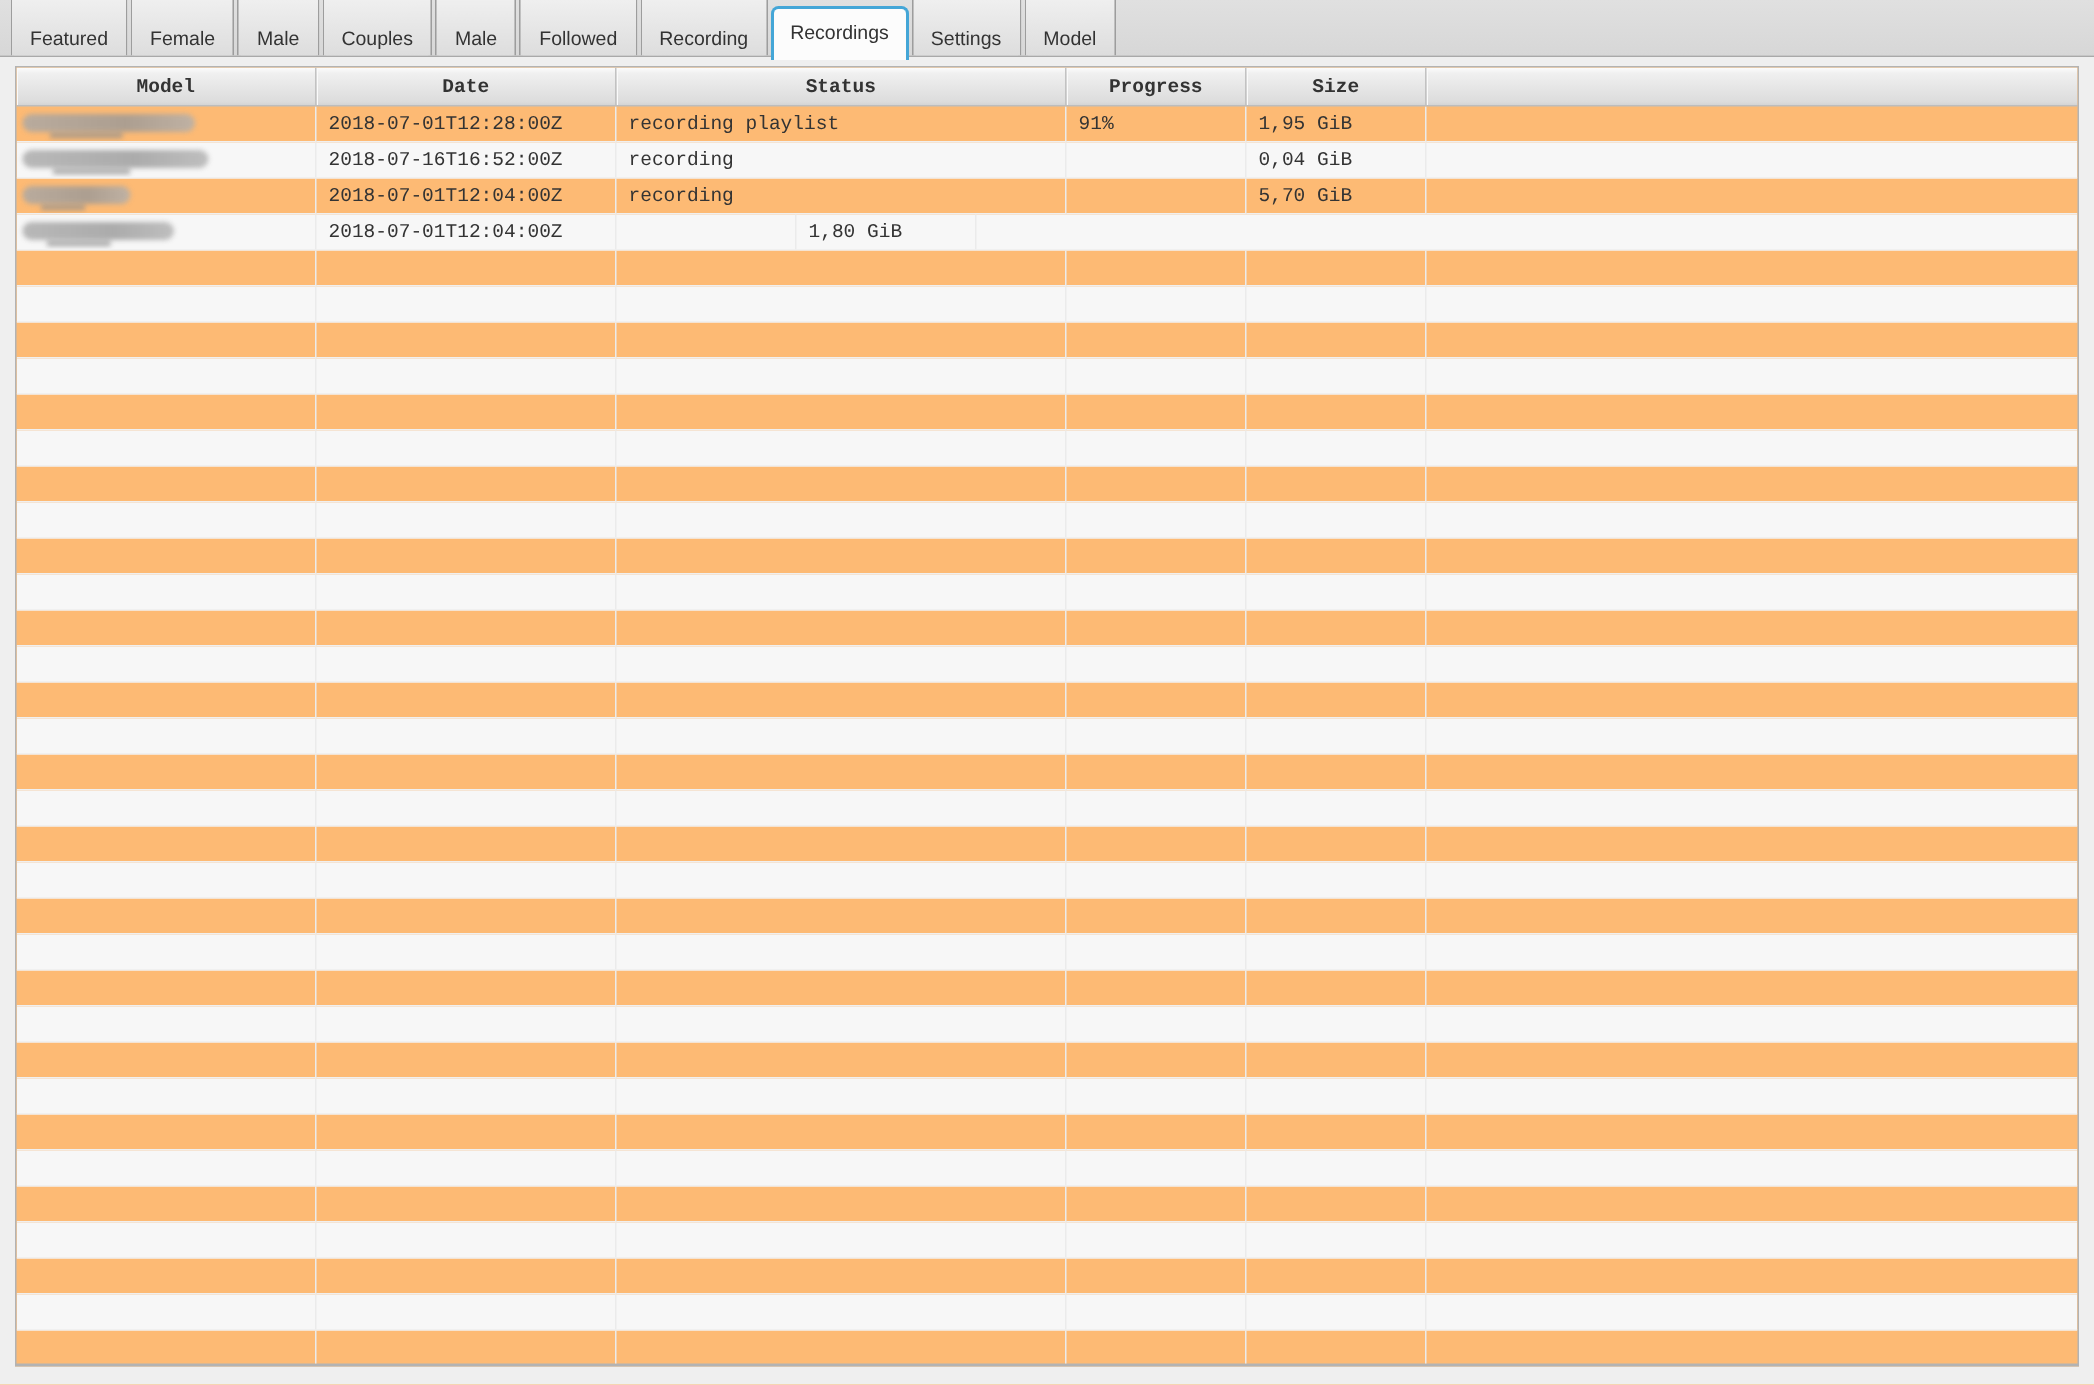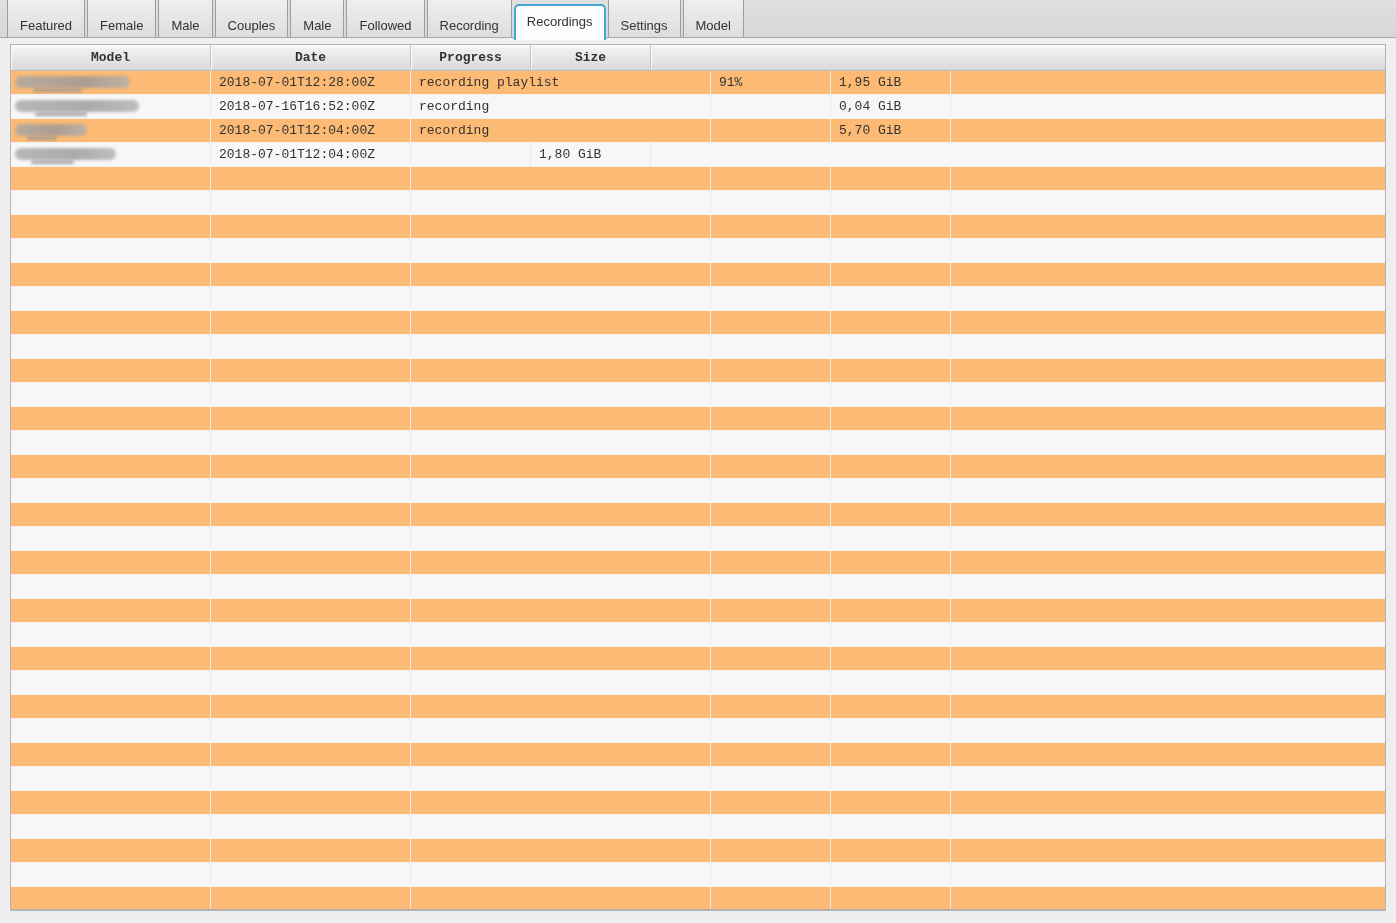"Status" div.th { html: none -> <div>Status</div> }
